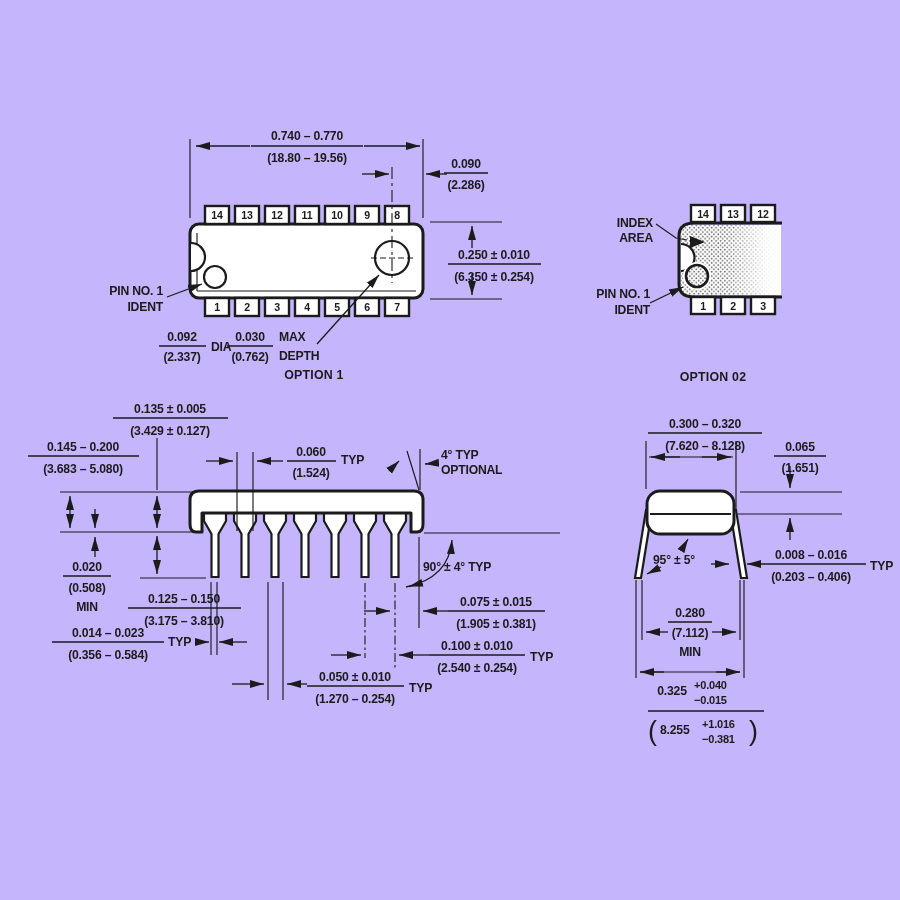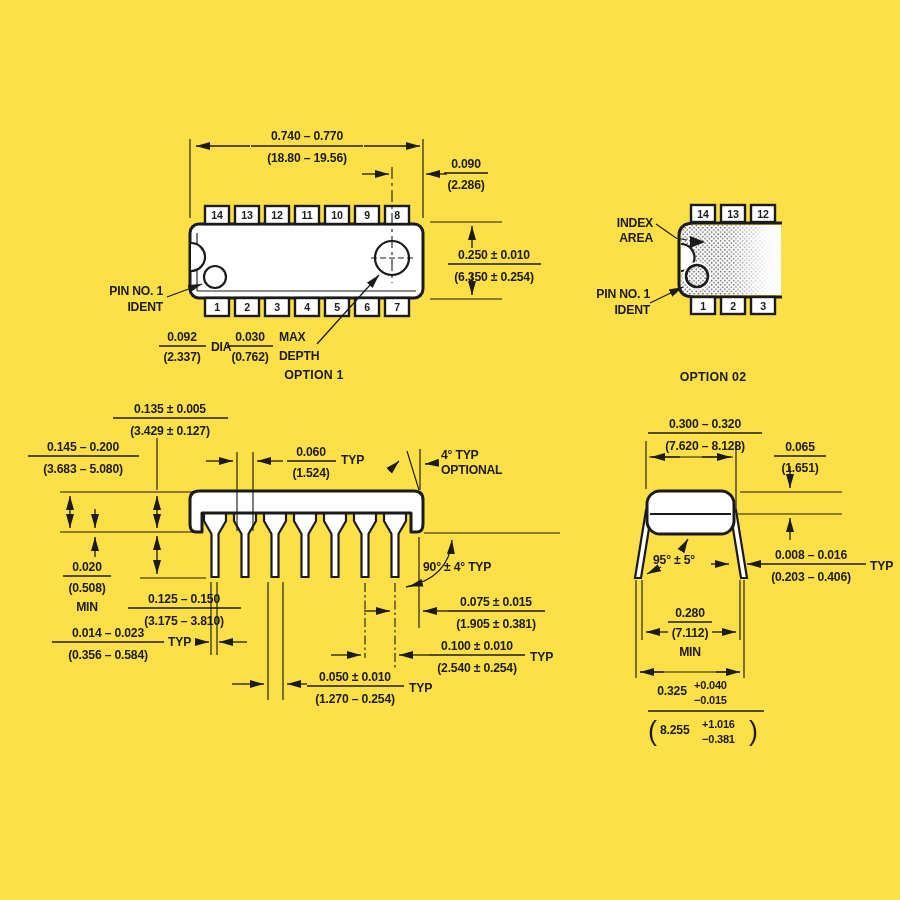"0.740 – 0.770" .page { background: #fde047 -> #c4b5fd }
